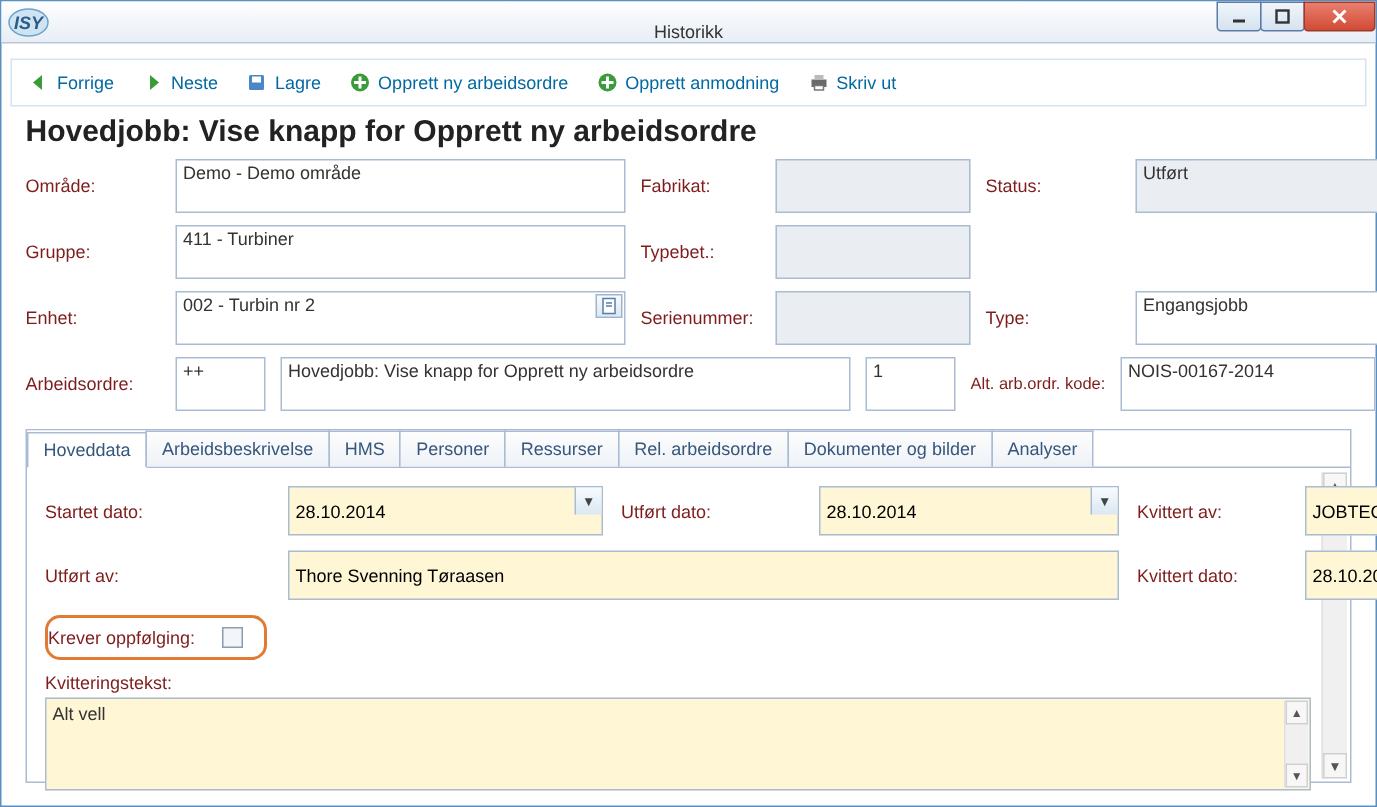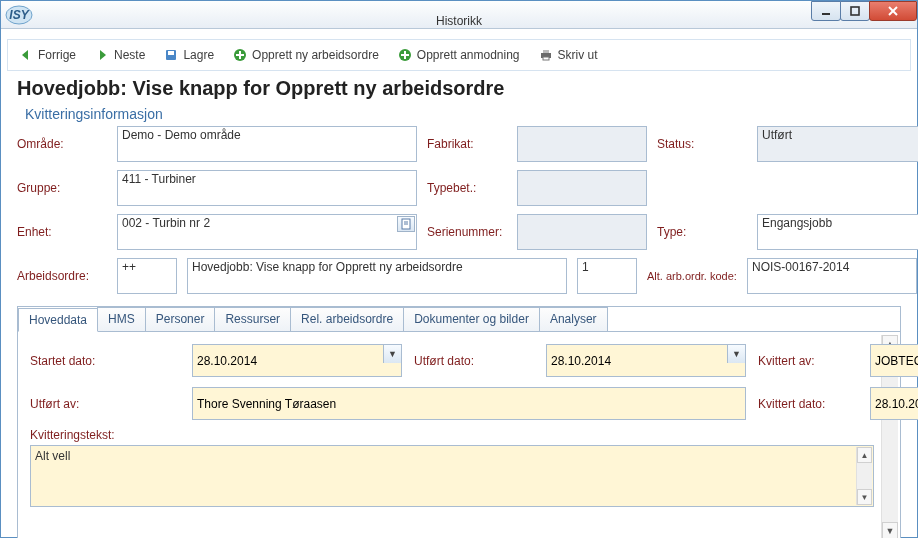"Forrige" .tbtn span.lbl { color: #404040 -> #0369a1 }
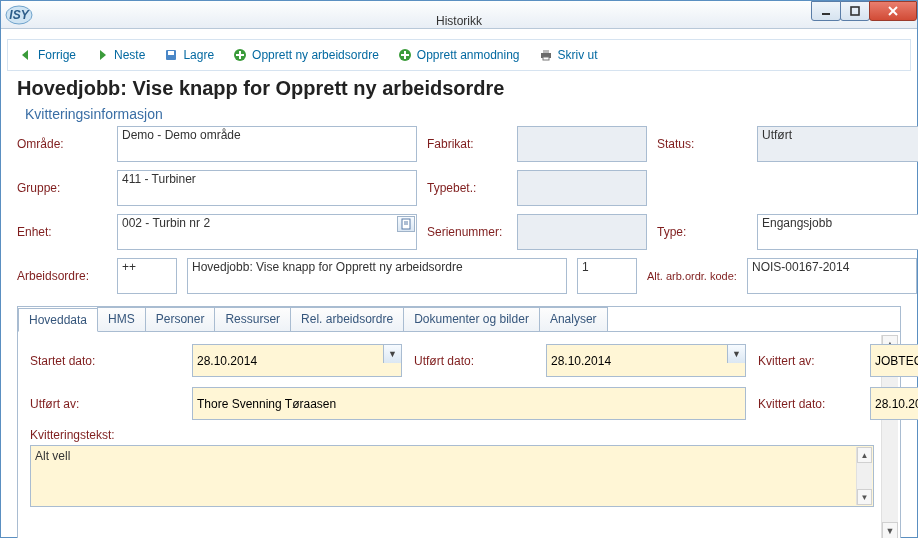"Kvitteringsinformasjon" div.section-label { html: <div>Kvitteringsinformasjon</div> -> none }
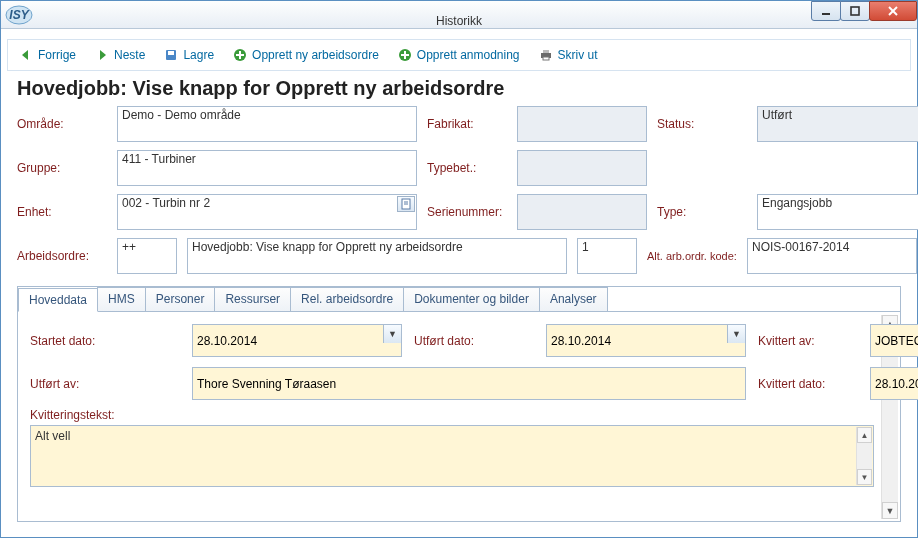"Arbeidsbeskrivelse" div.tab { html: none -> <div>Arbeidsbeskrivelse</div> }
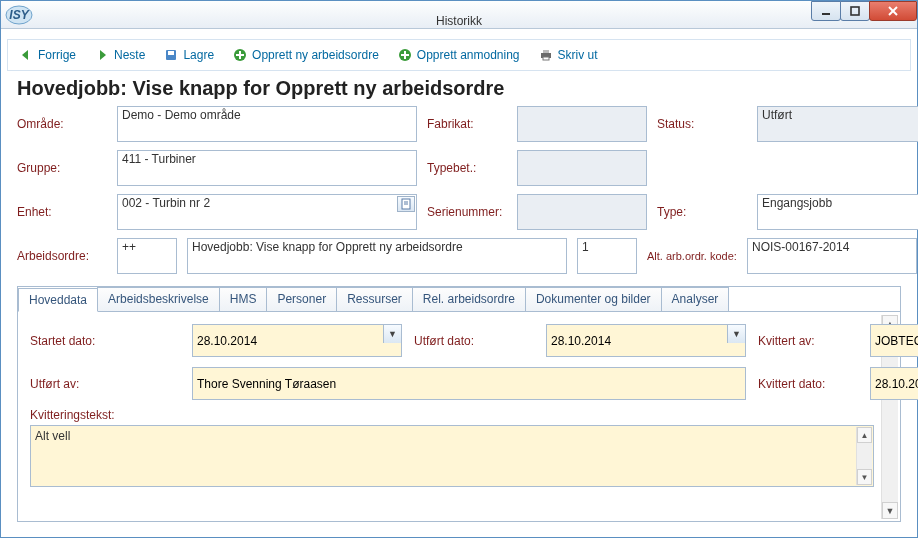"Krever oppfølging:" div { html: none -> <div> <div> <span>Krever oppfølging:</span> <span></span> </div> </div> }
